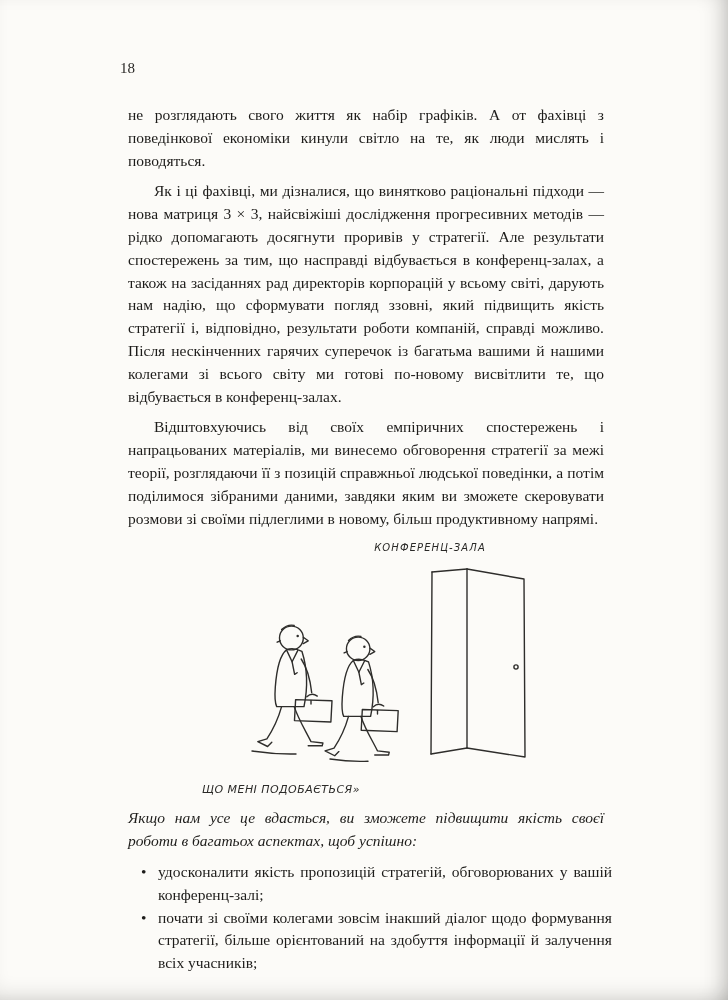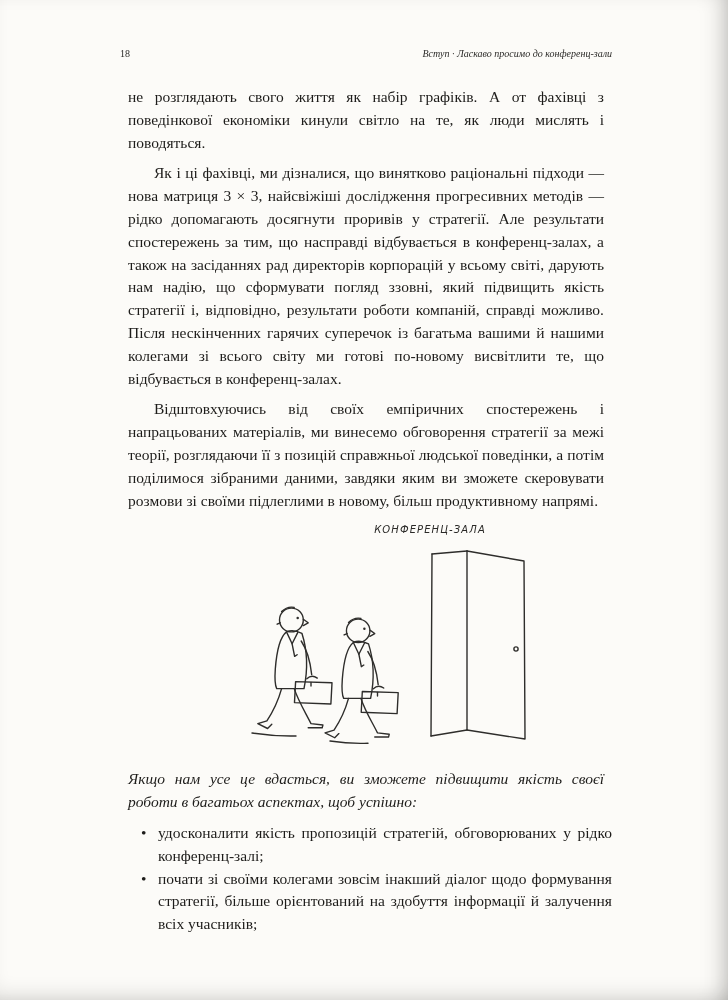"18" .page-header { font-size: 10px -> 15px; margin-top: none -> 12px }
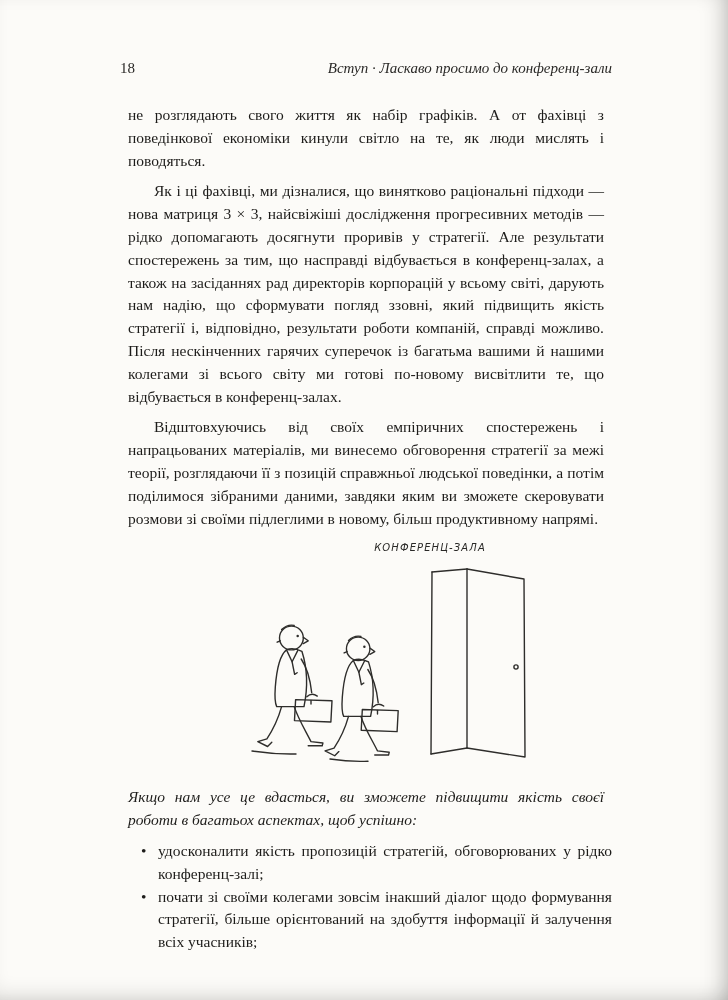"Вступ · Ласкаво просимо до" span.running-head { html: <span>Вступ · Ласкаво просимо до конференц-зали</span> -> none }
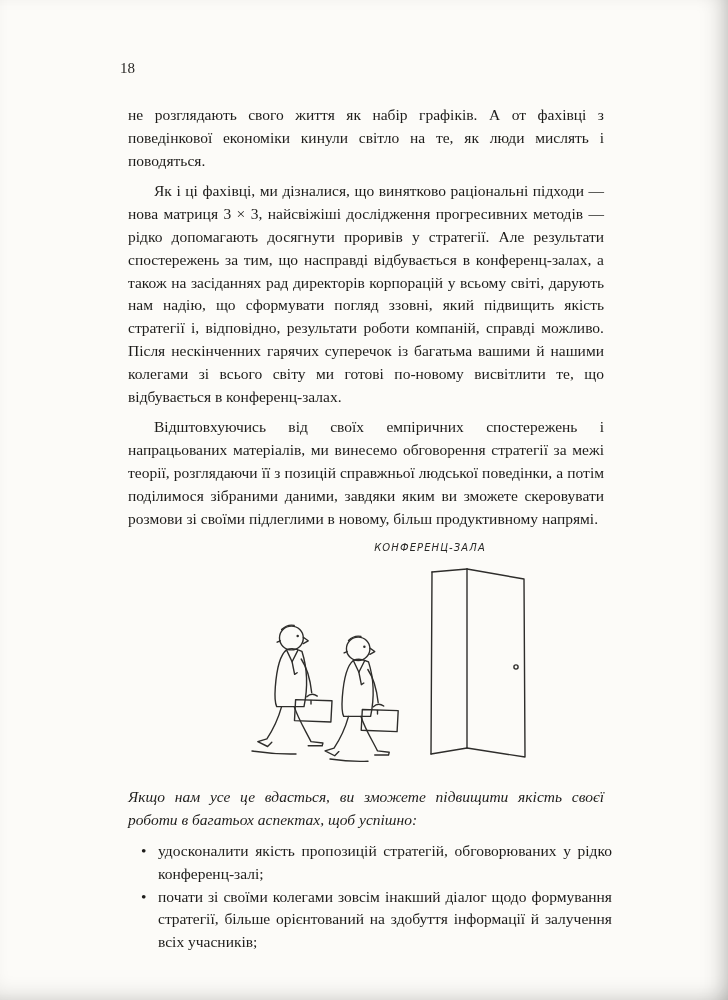"ЩО МЕНІ ПОДОБАЄТЬСЯ»" div { html: none -> <div>ЩО МЕНІ ПОДОБАЄТЬСЯ»</div> }
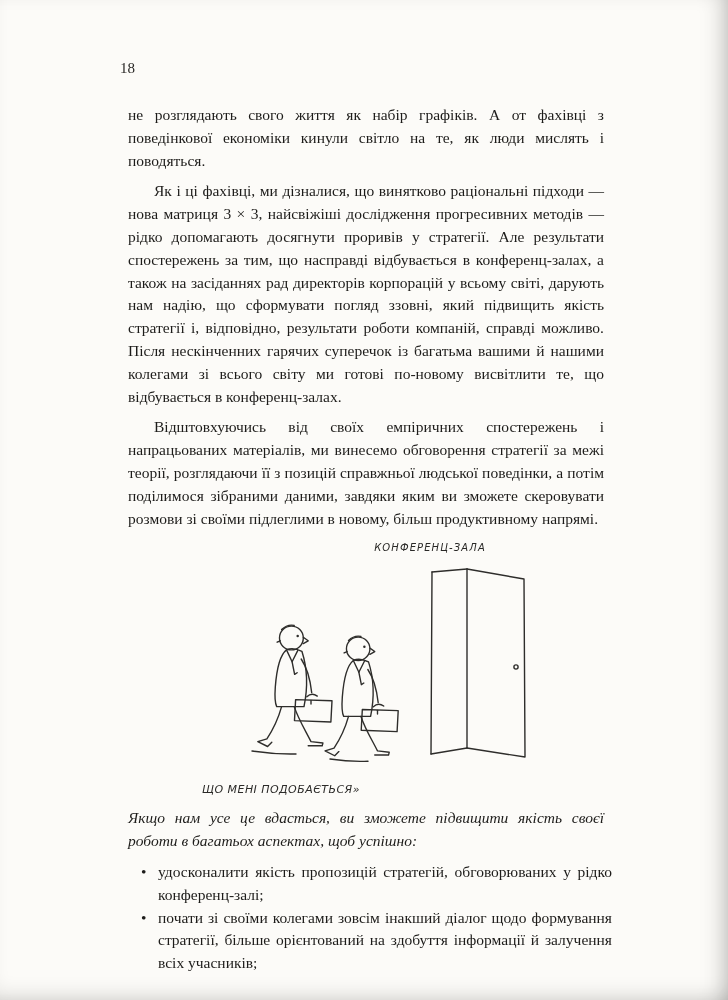"удосконалити якість пропозицій" span.li-text { text: рідко -> вашій }
